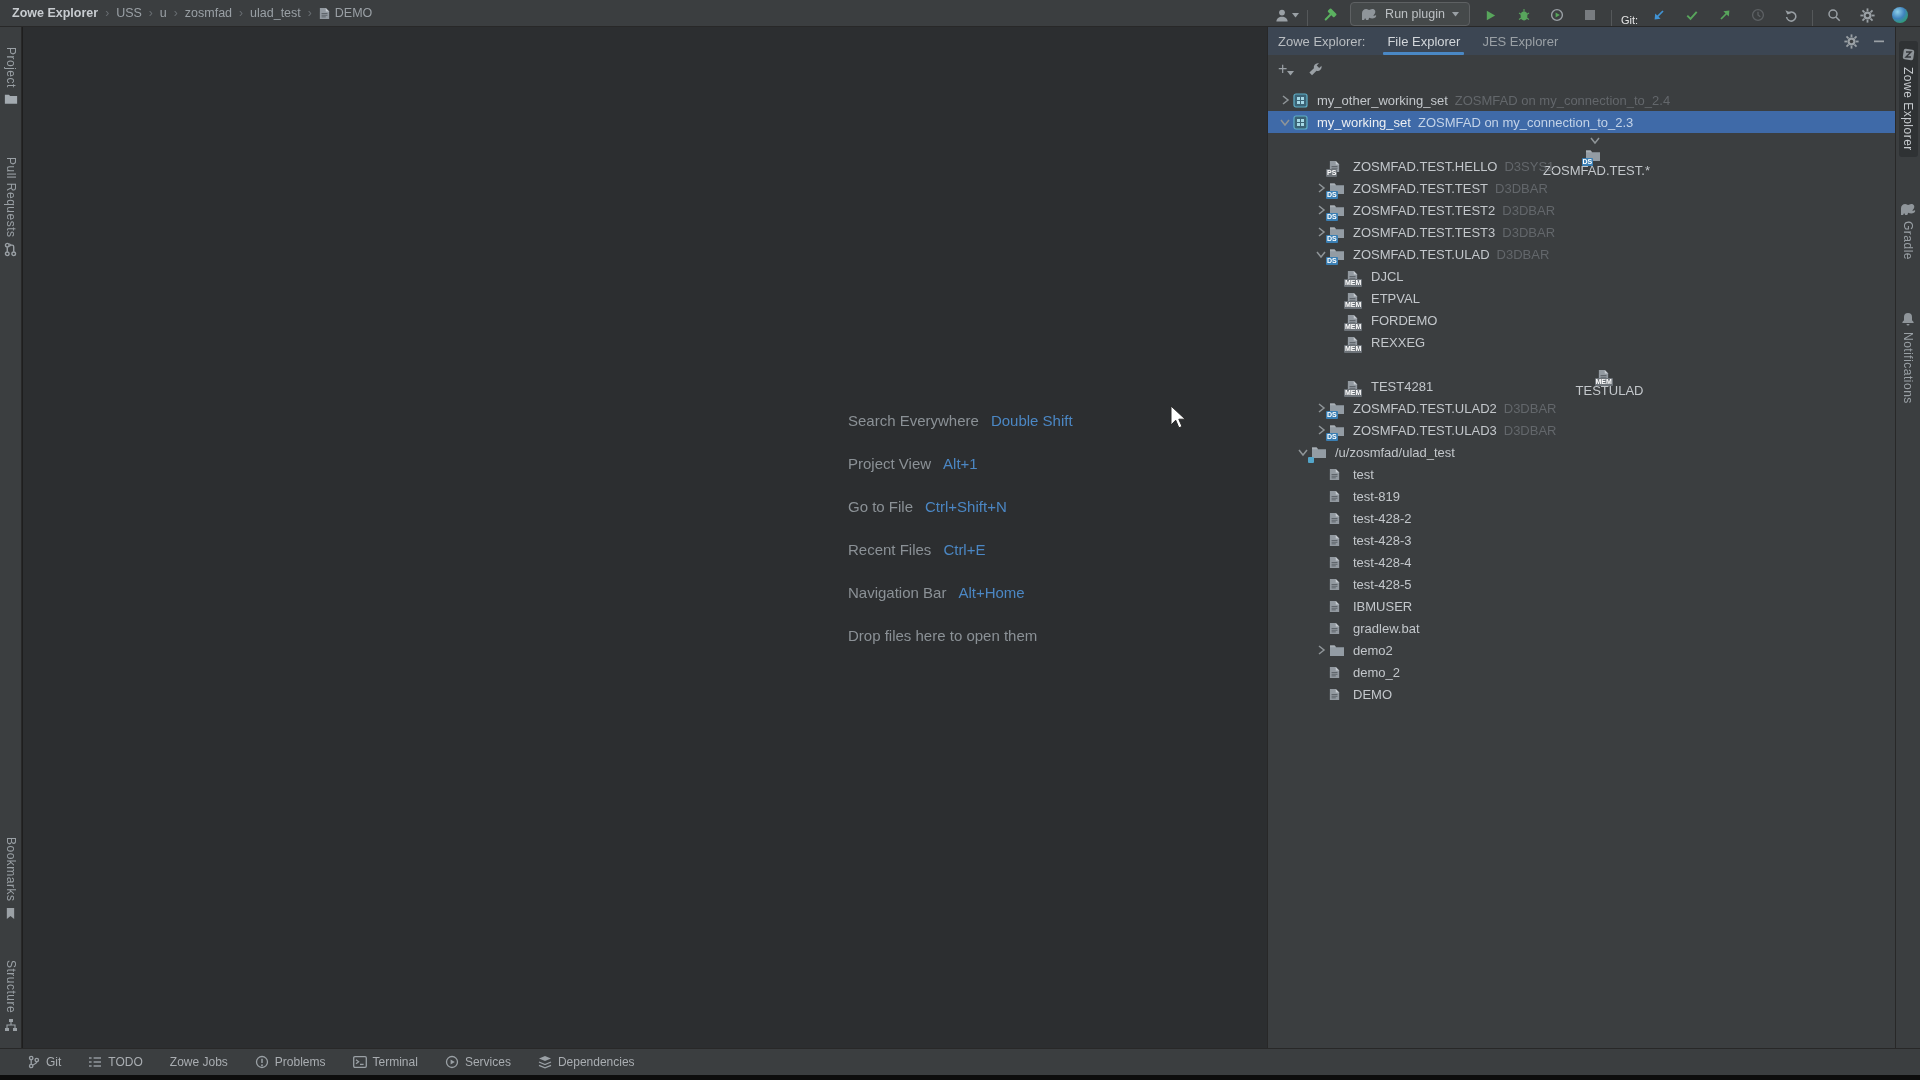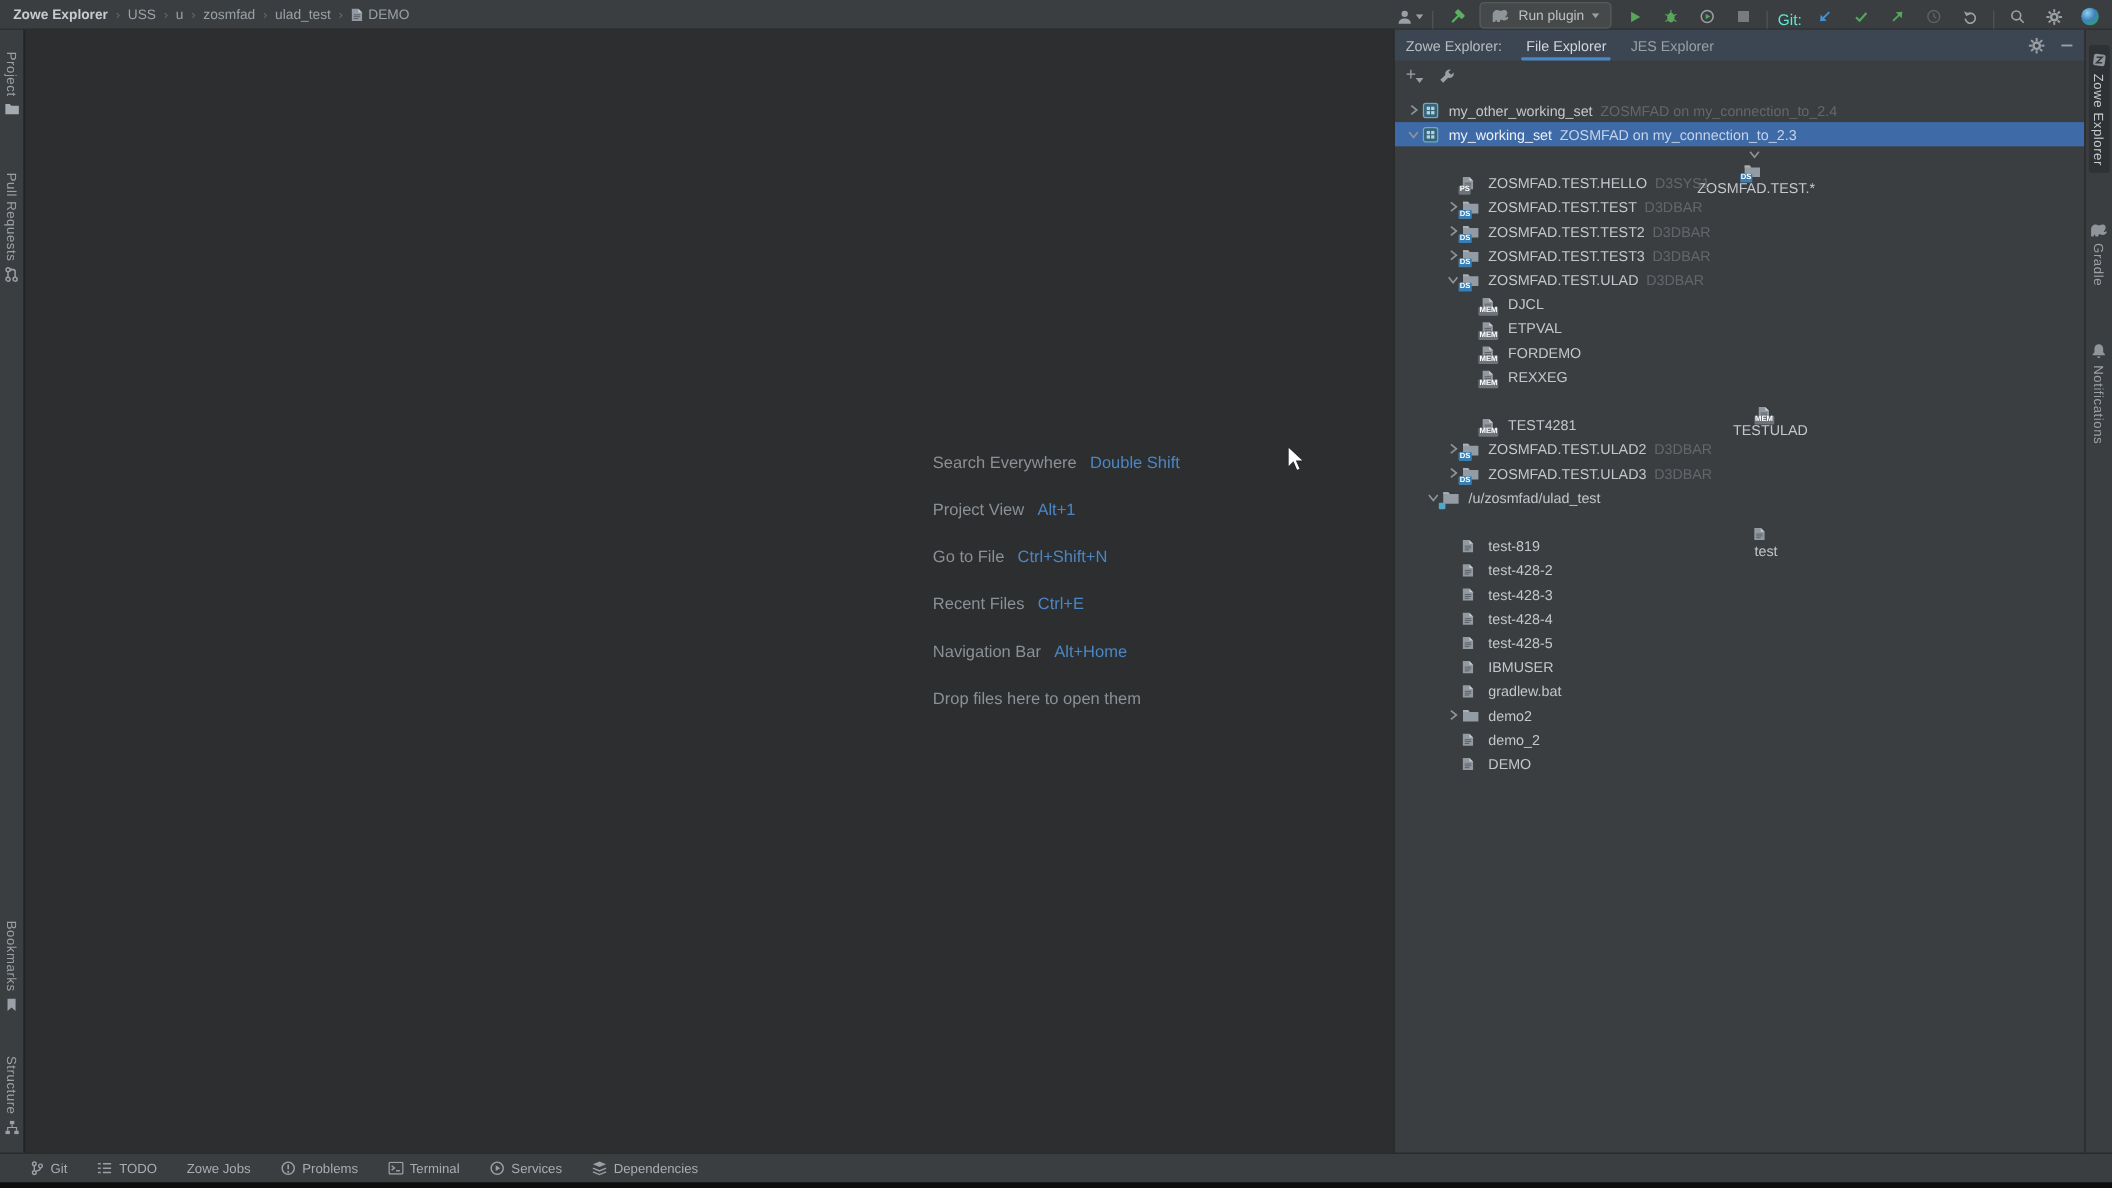"Git:" .tb-label { color: #5eead4 -> #e5e5e5; font-size: 14px -> 11px }
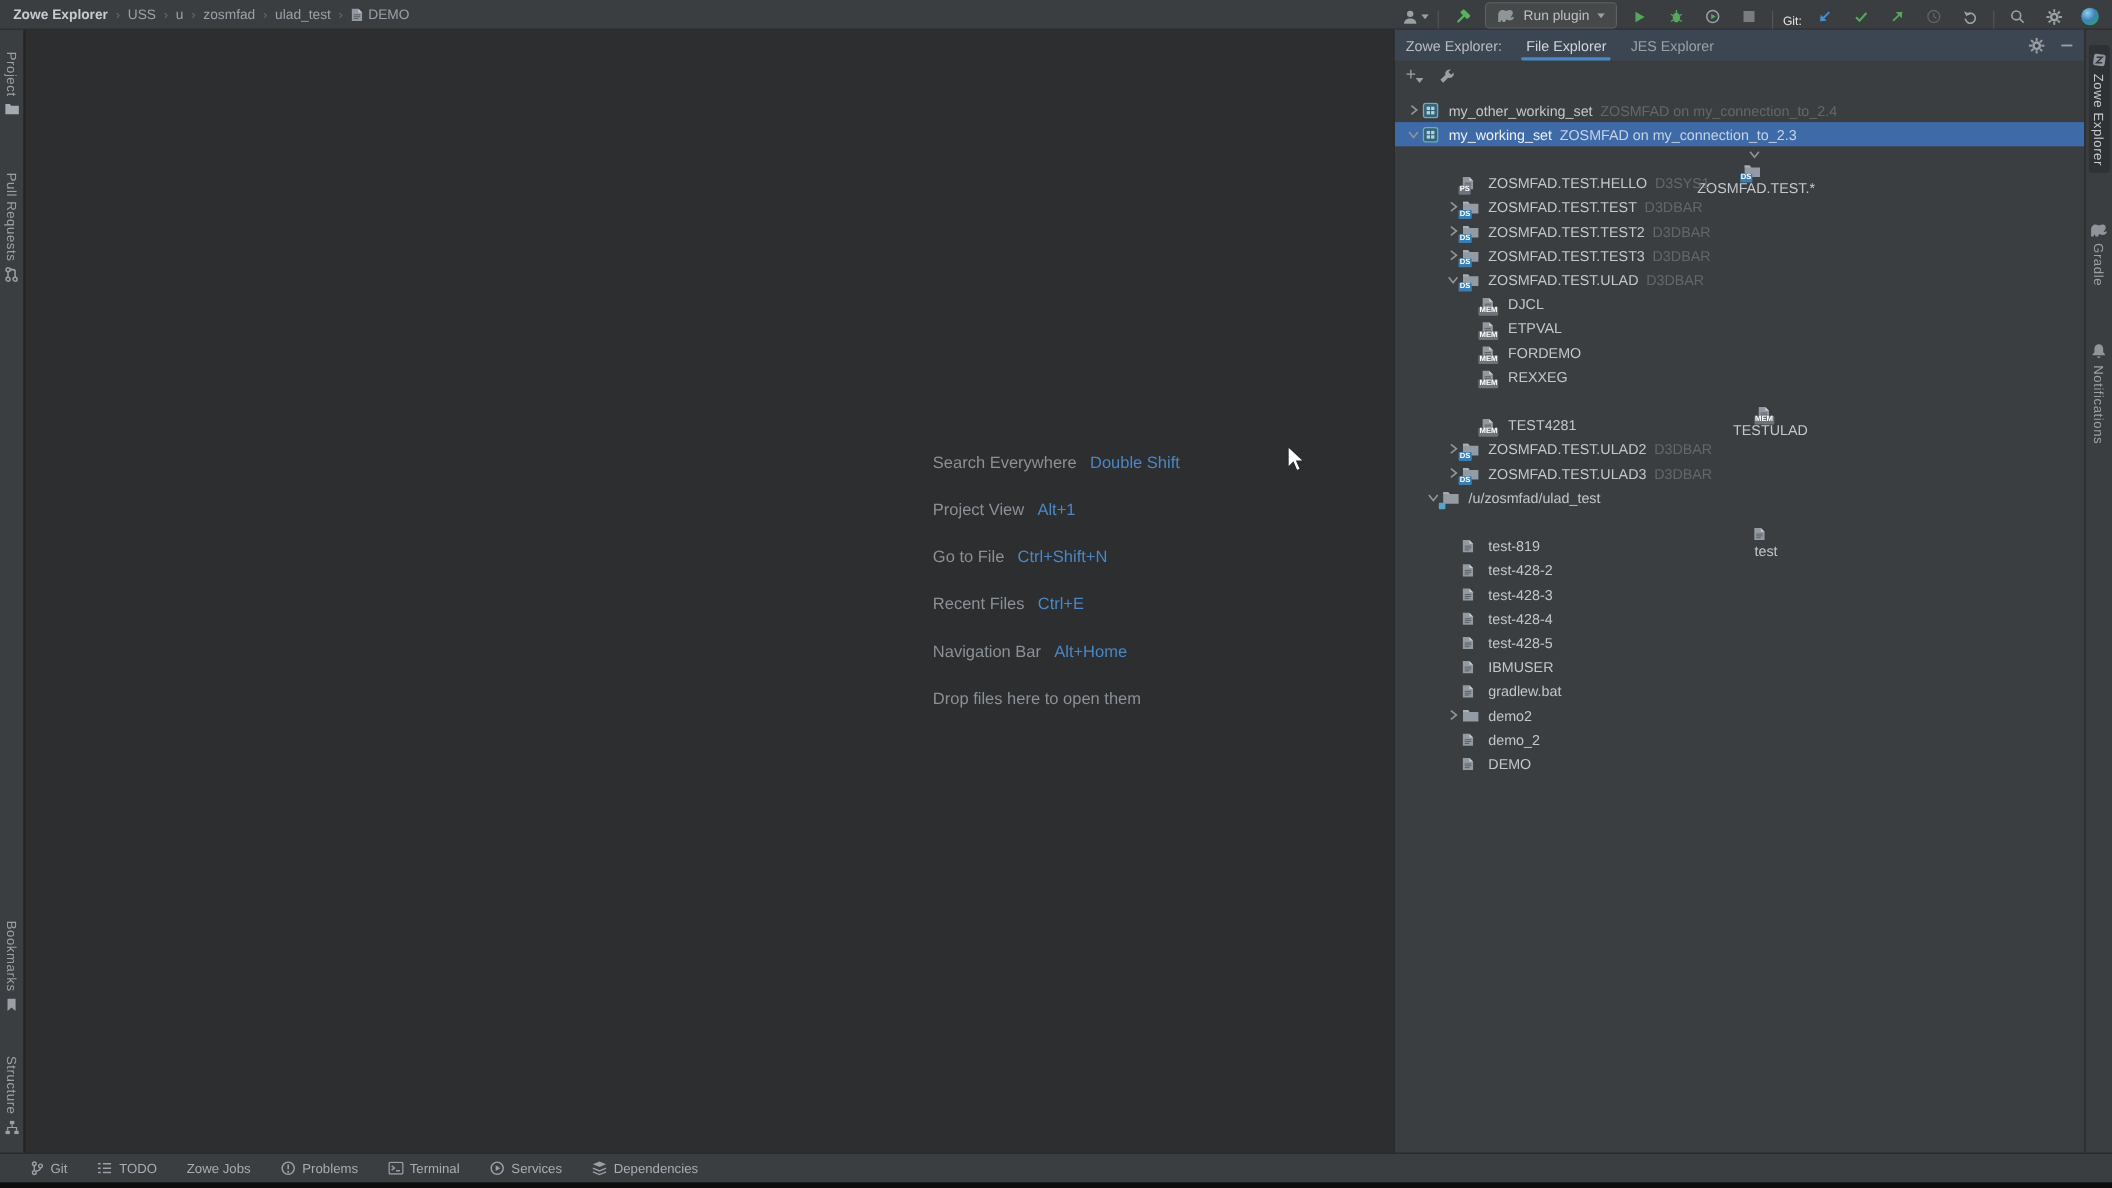"test" div.tree-row { flex-direction: column -> none }
